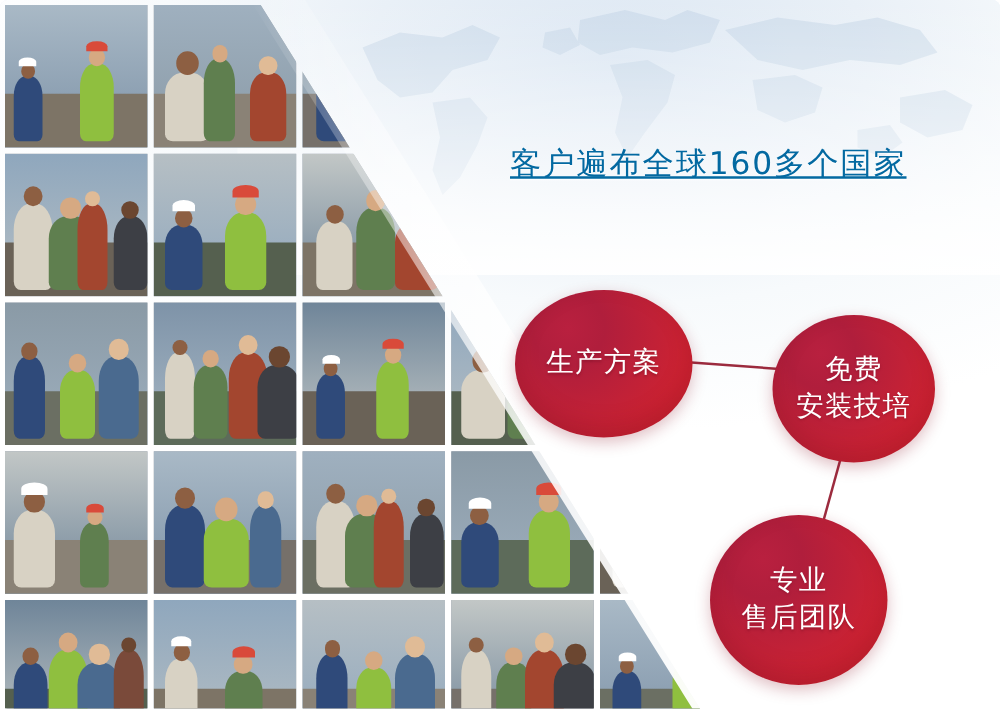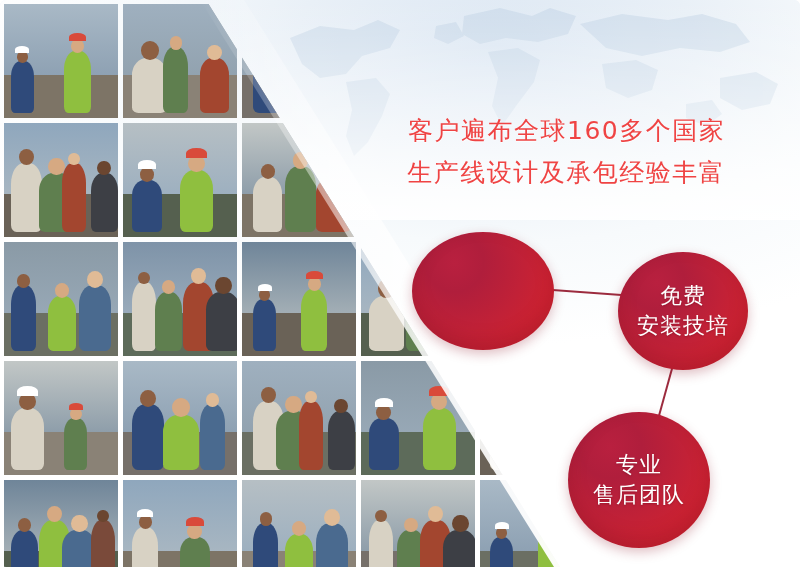"客户遍布全球160多个国家" .subtitle { color: #ef4444 -> #0369a1; text-decoration: none -> underline }
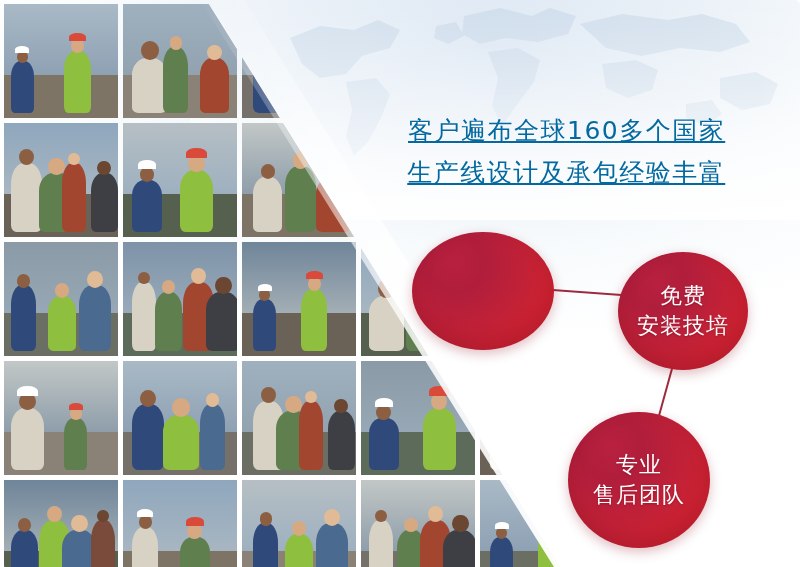"生产线设计及承包经验丰富" div.line2 { html: <div>生产线设计及承包经验丰富</div> -> none }
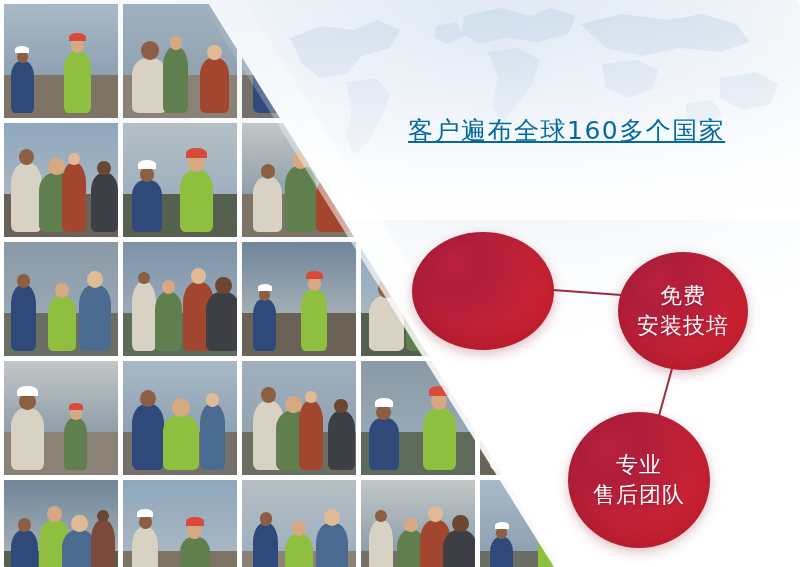"生产方案" span { html: none -> <span>生产方案</span> }
